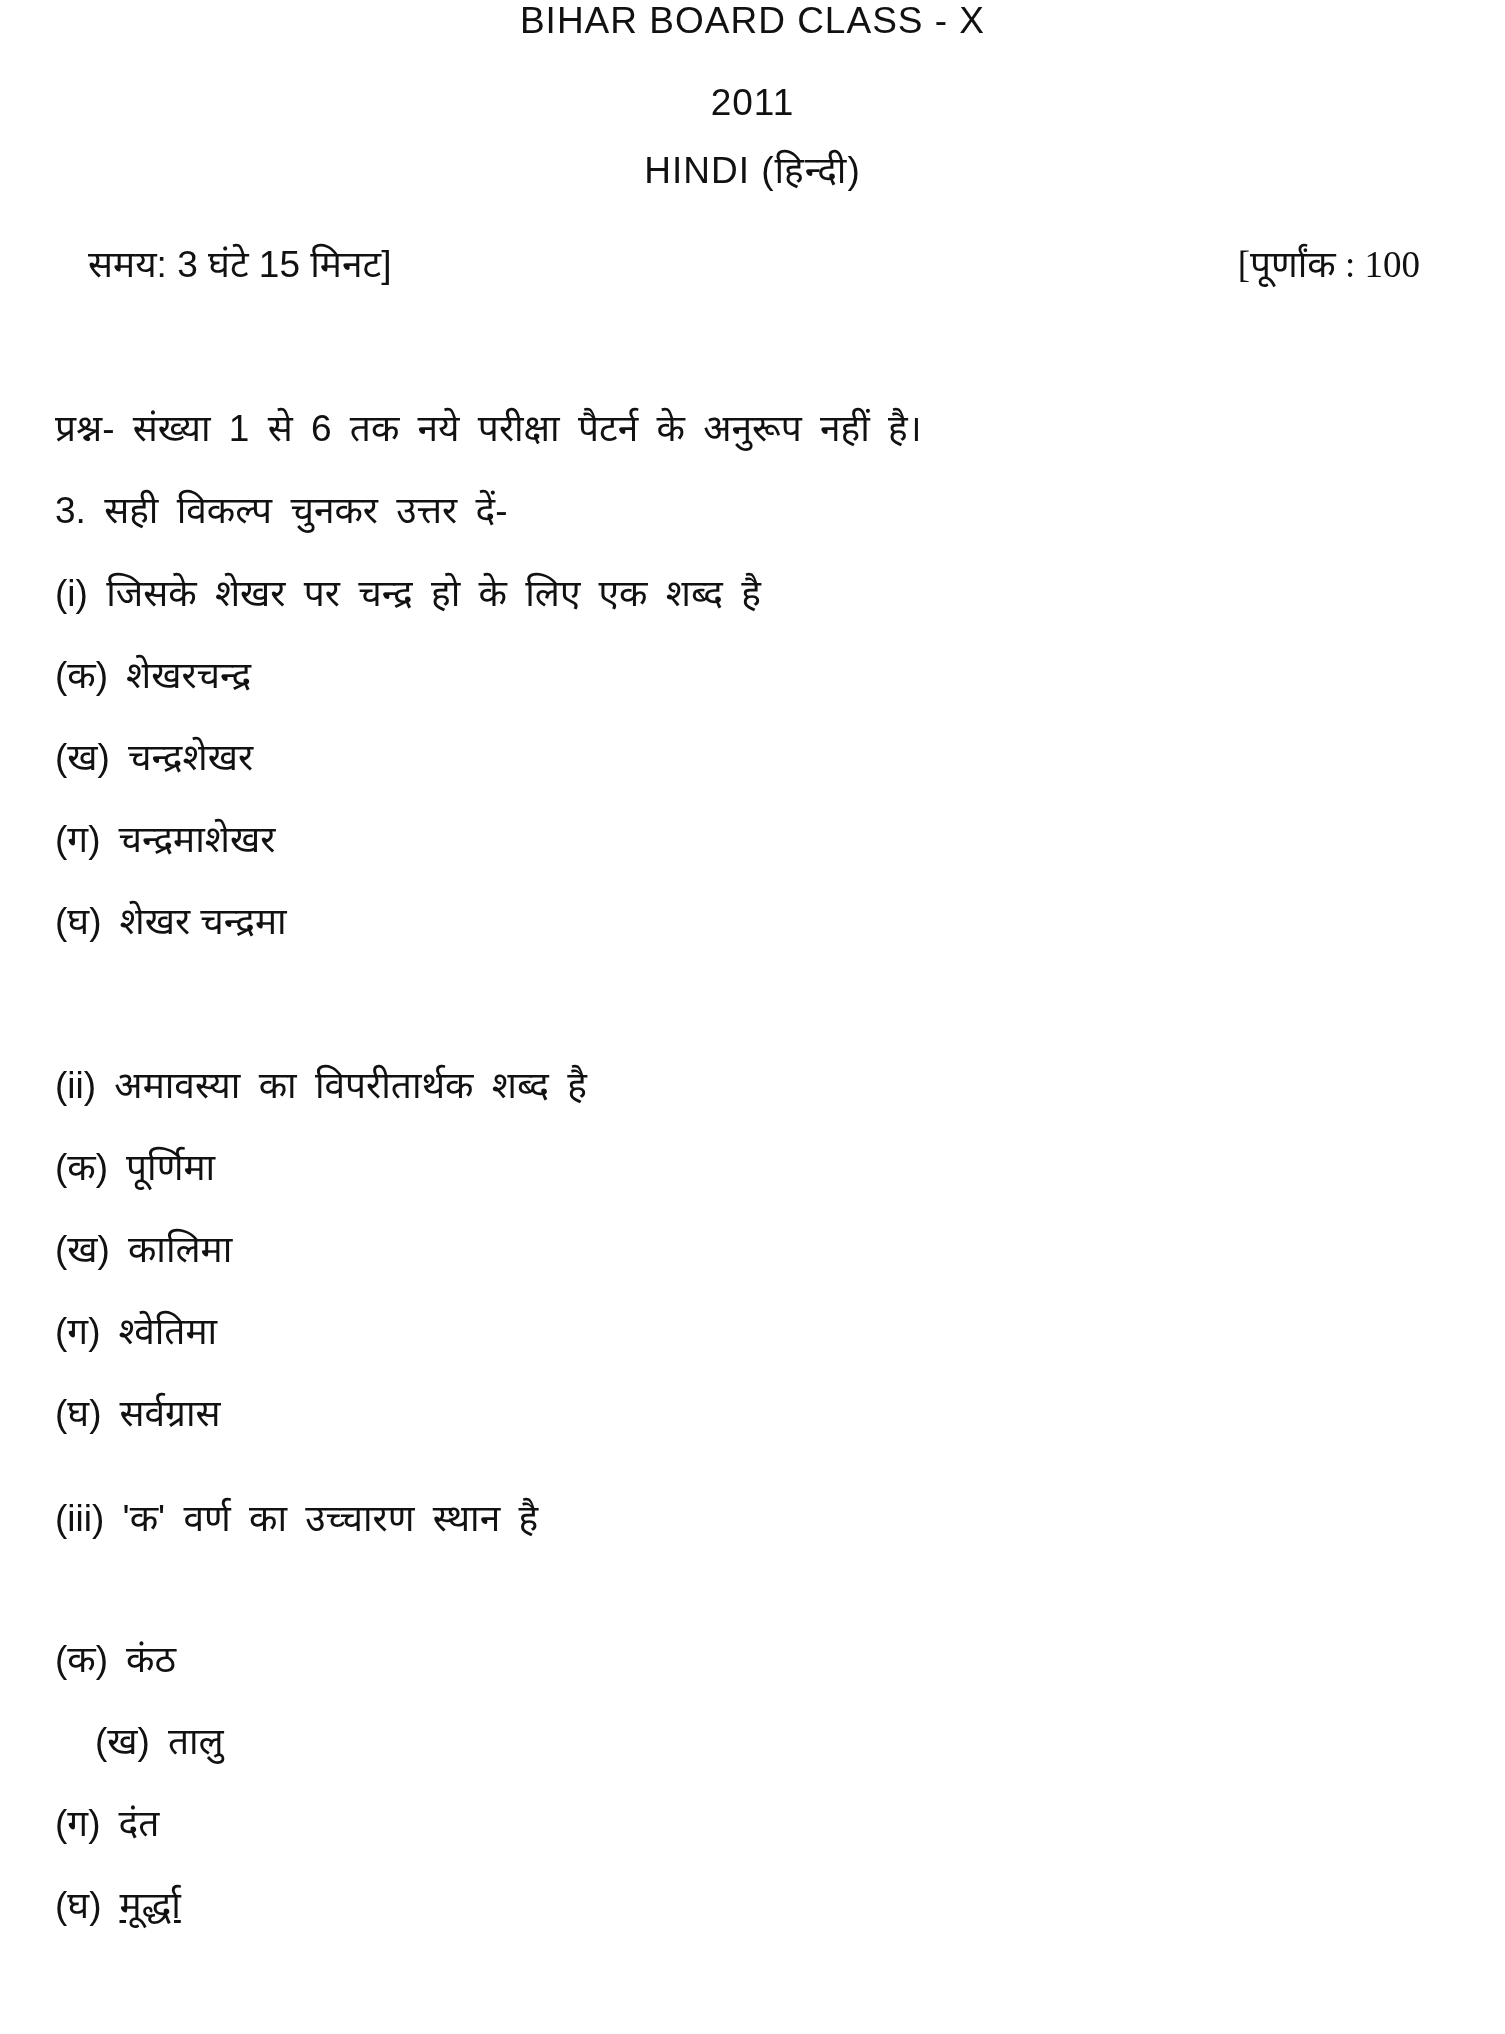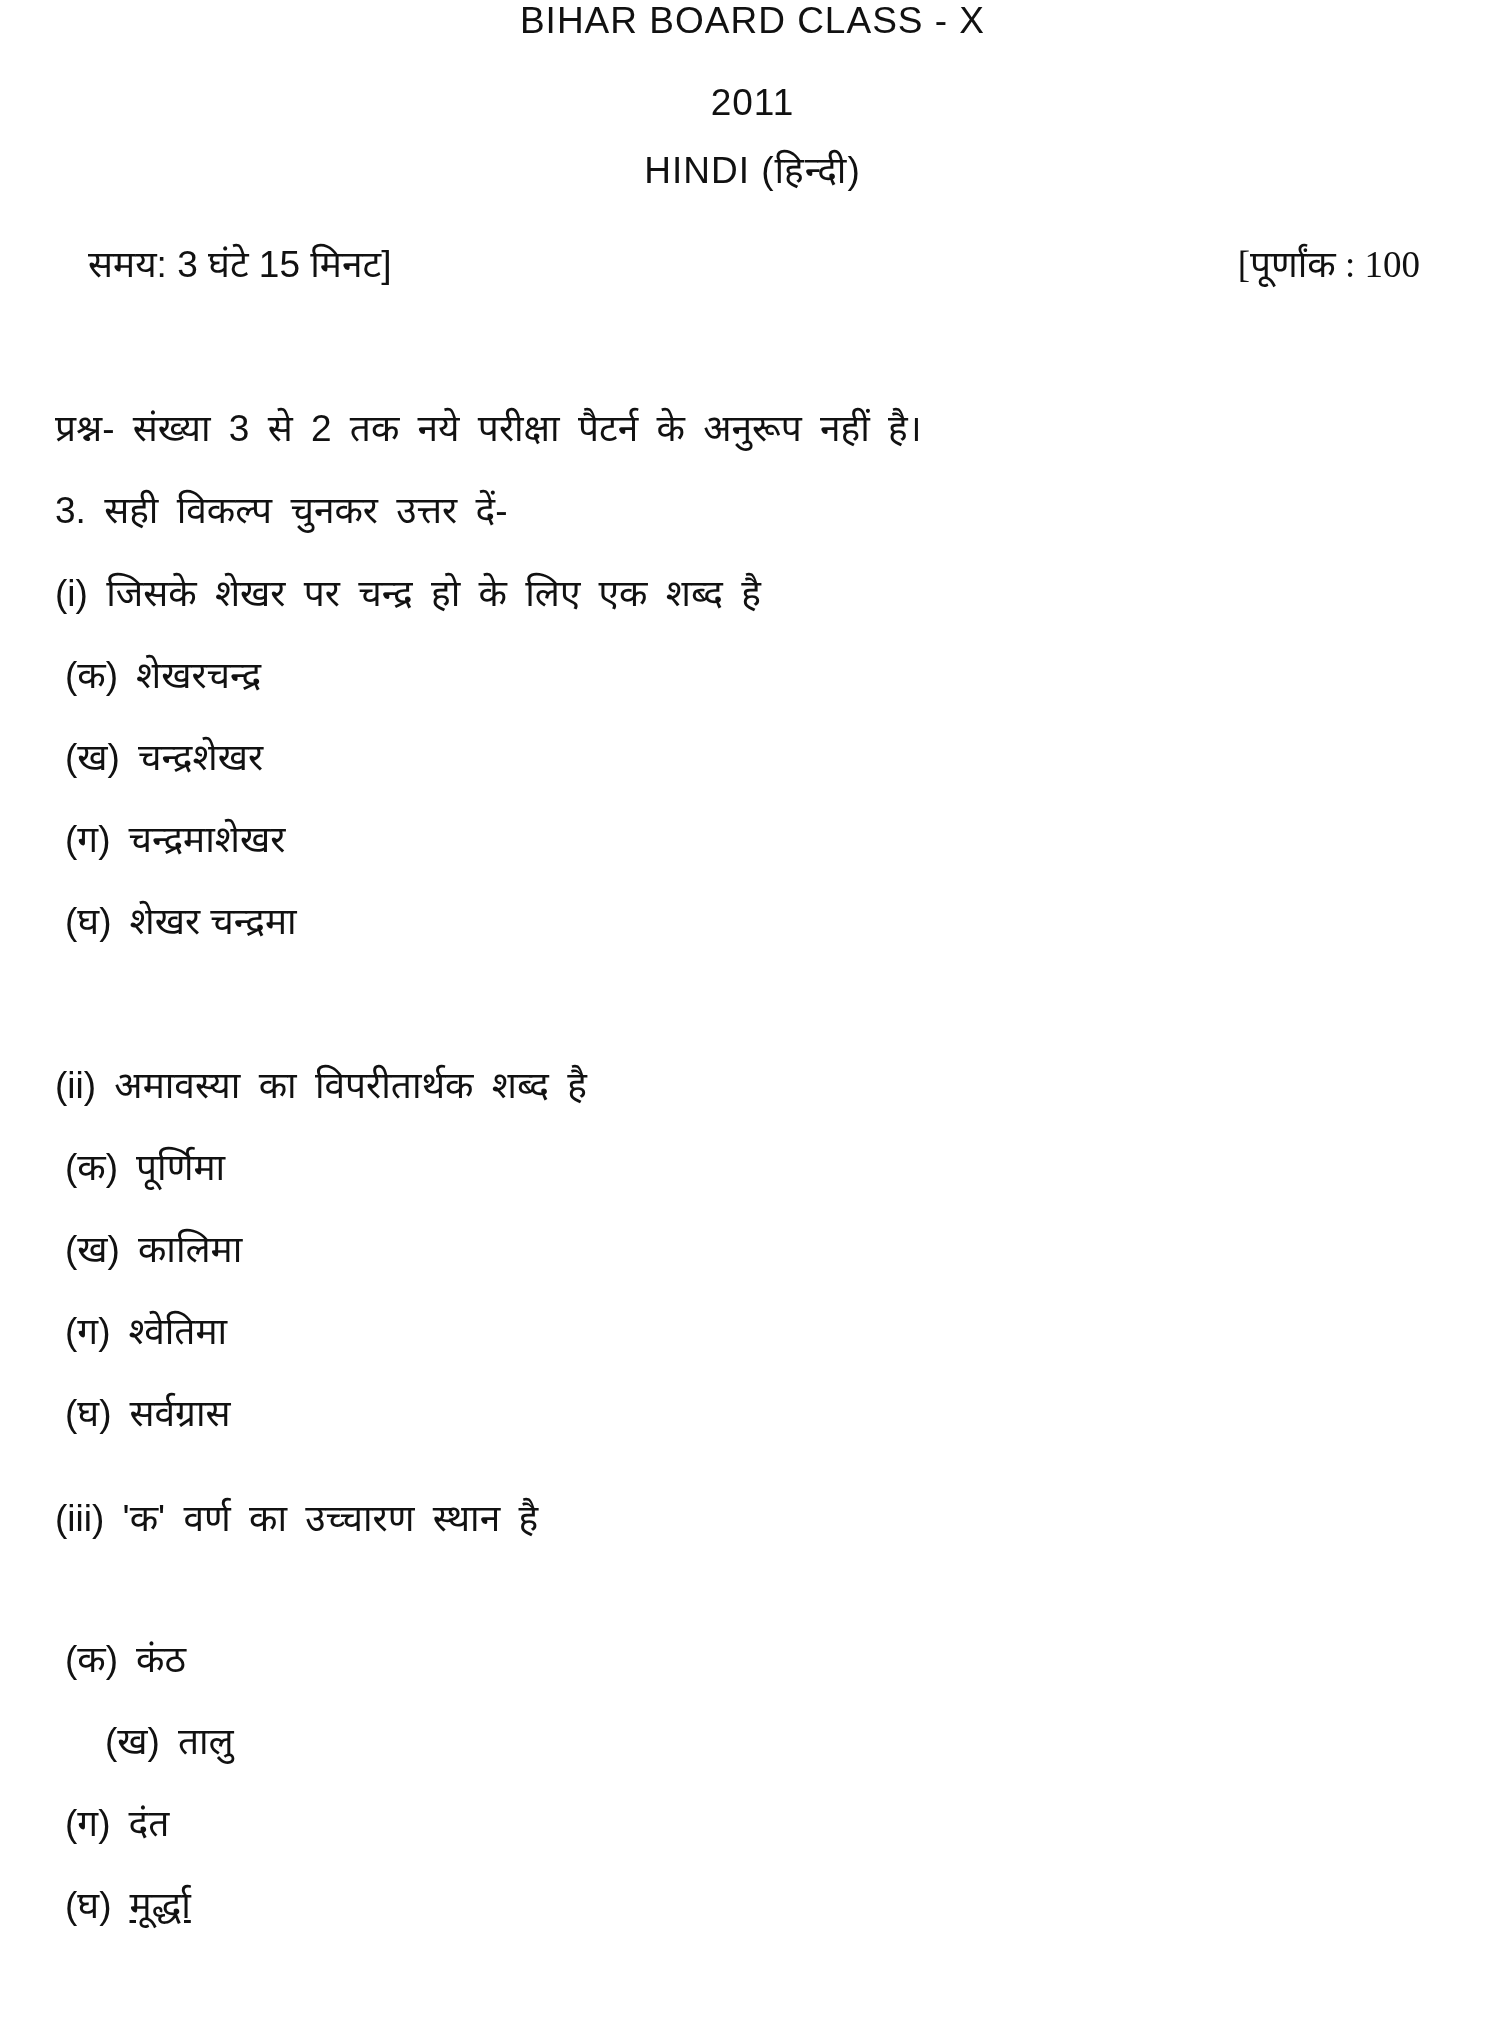"प्रश्न- संख्या 3 से 2" div.line { text: 3 से 2 -> 1 से 6 }
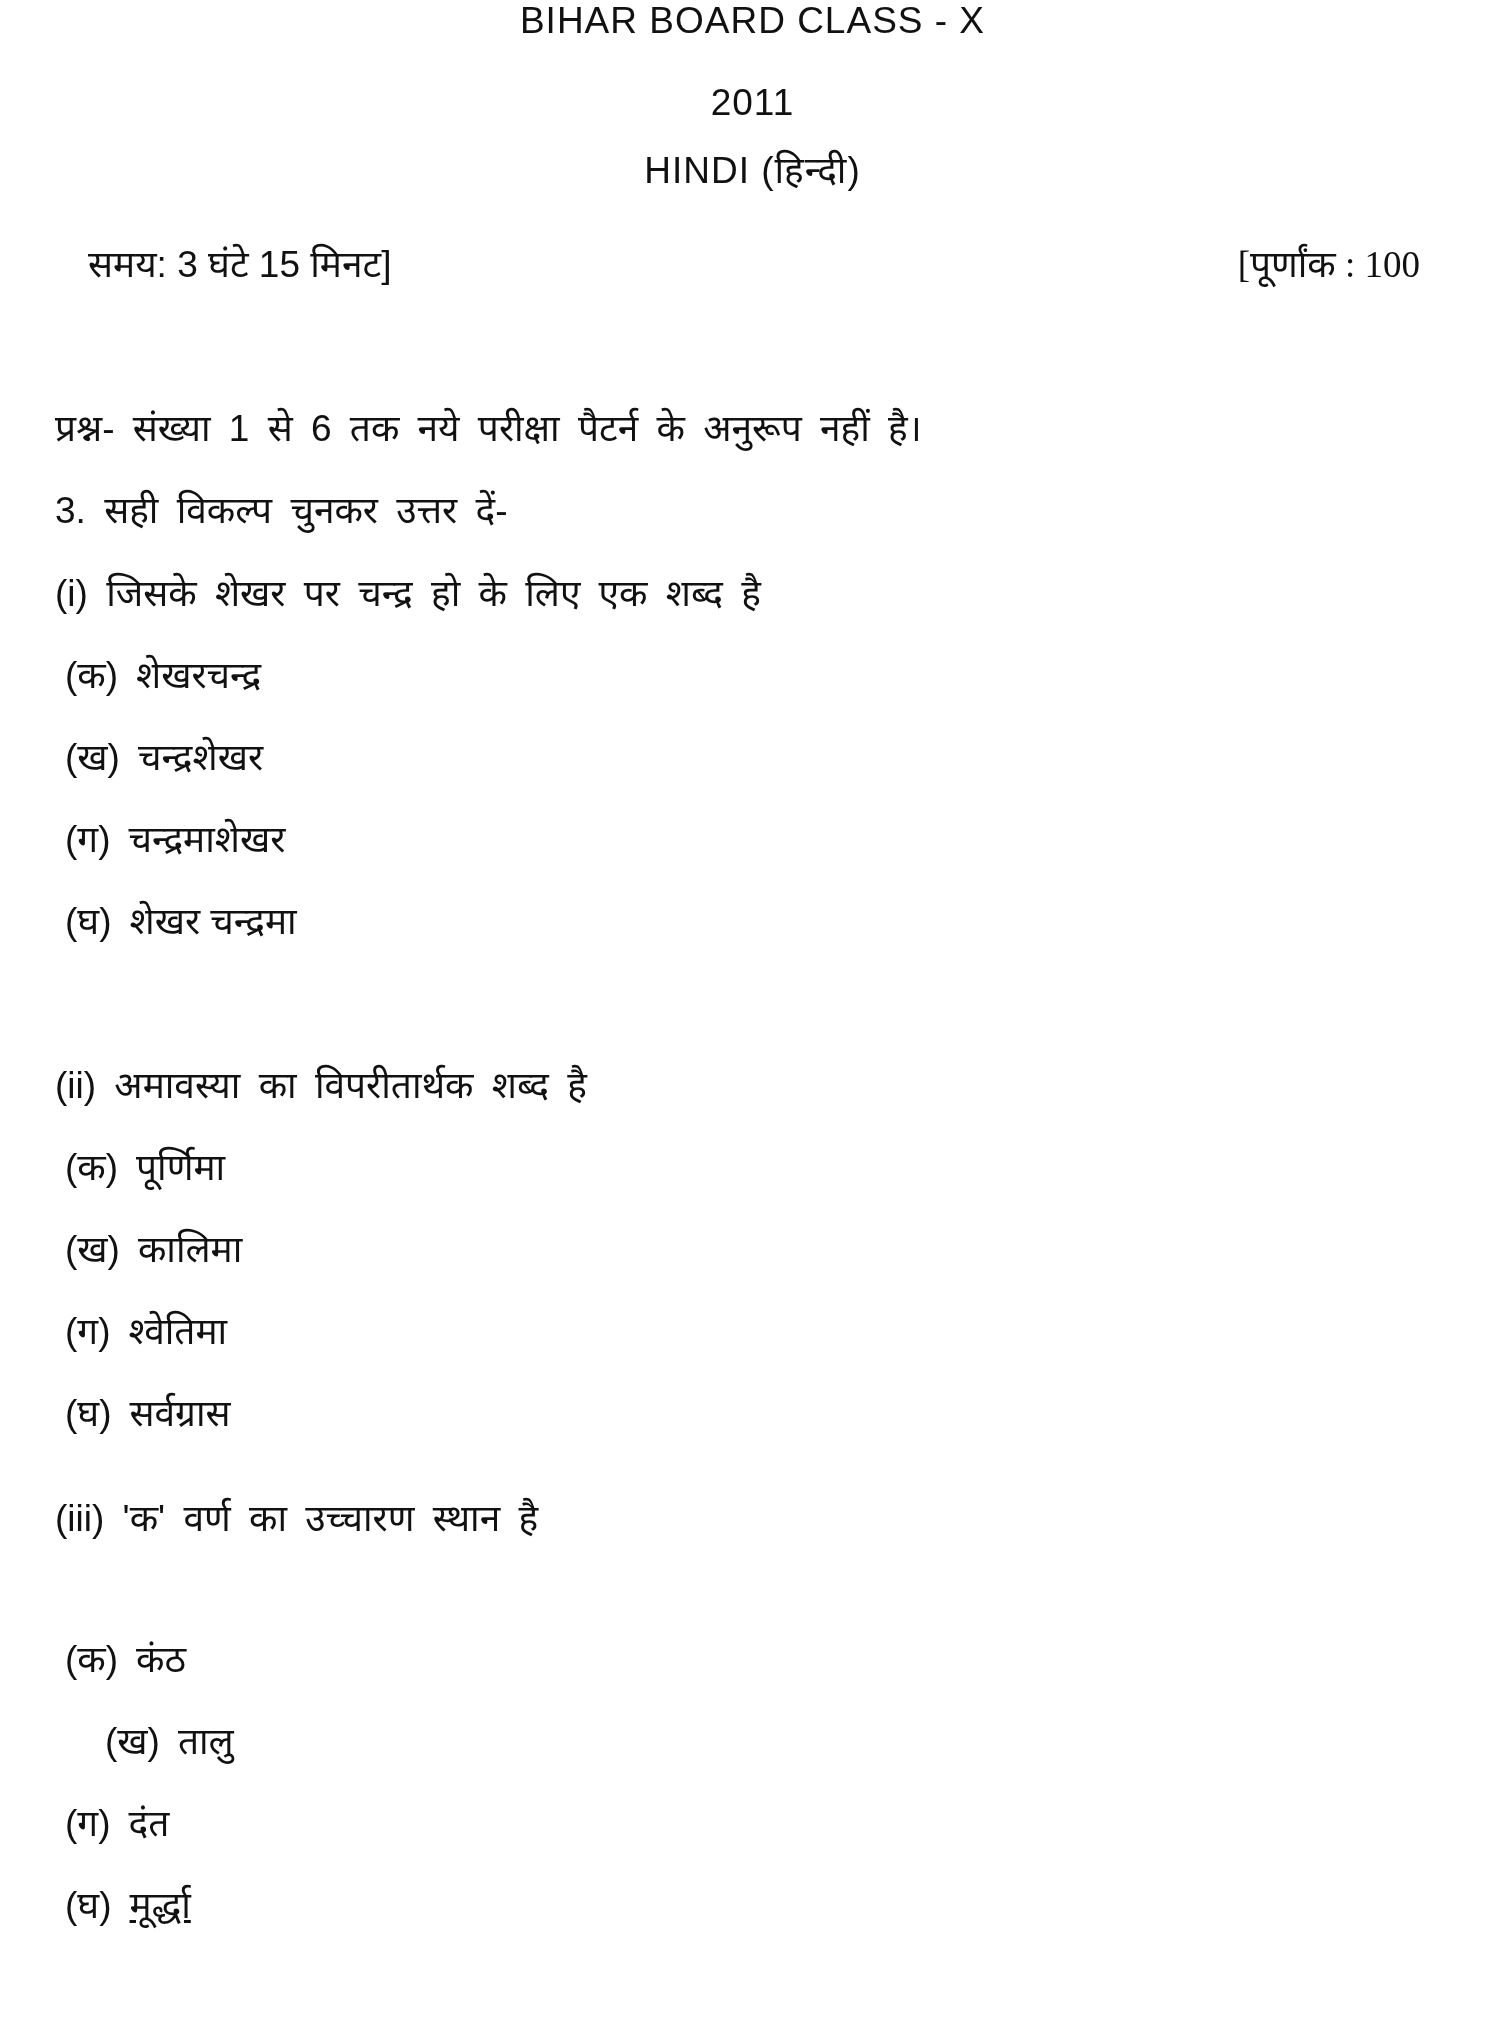"(क) शेखरचन्द्र" .opt { left: 65px -> 55px }
